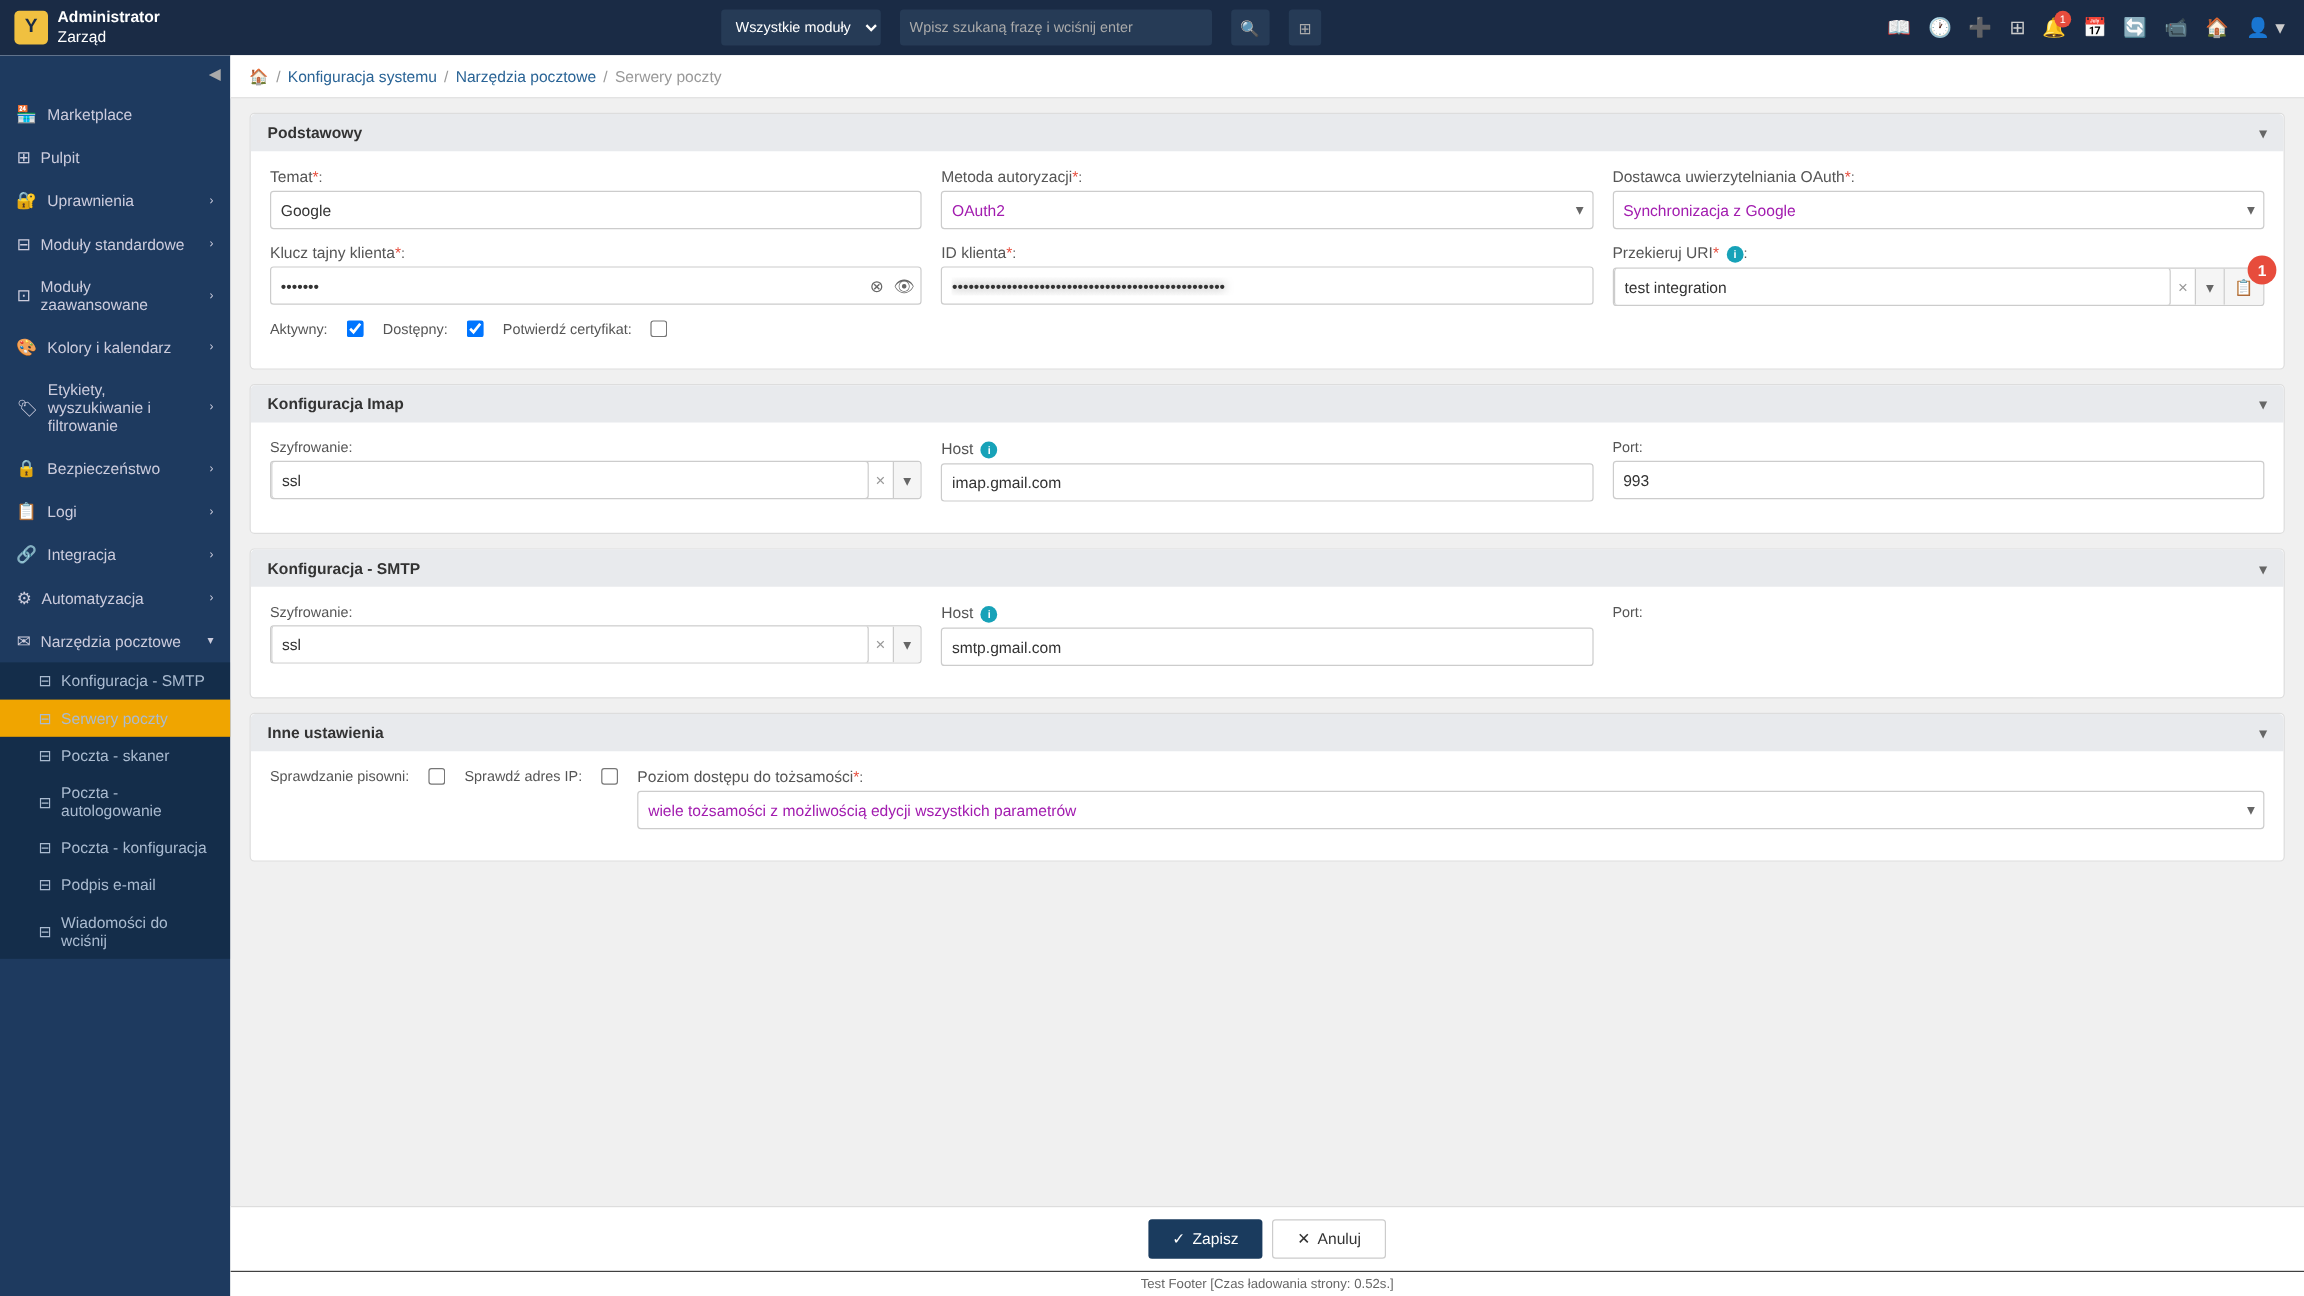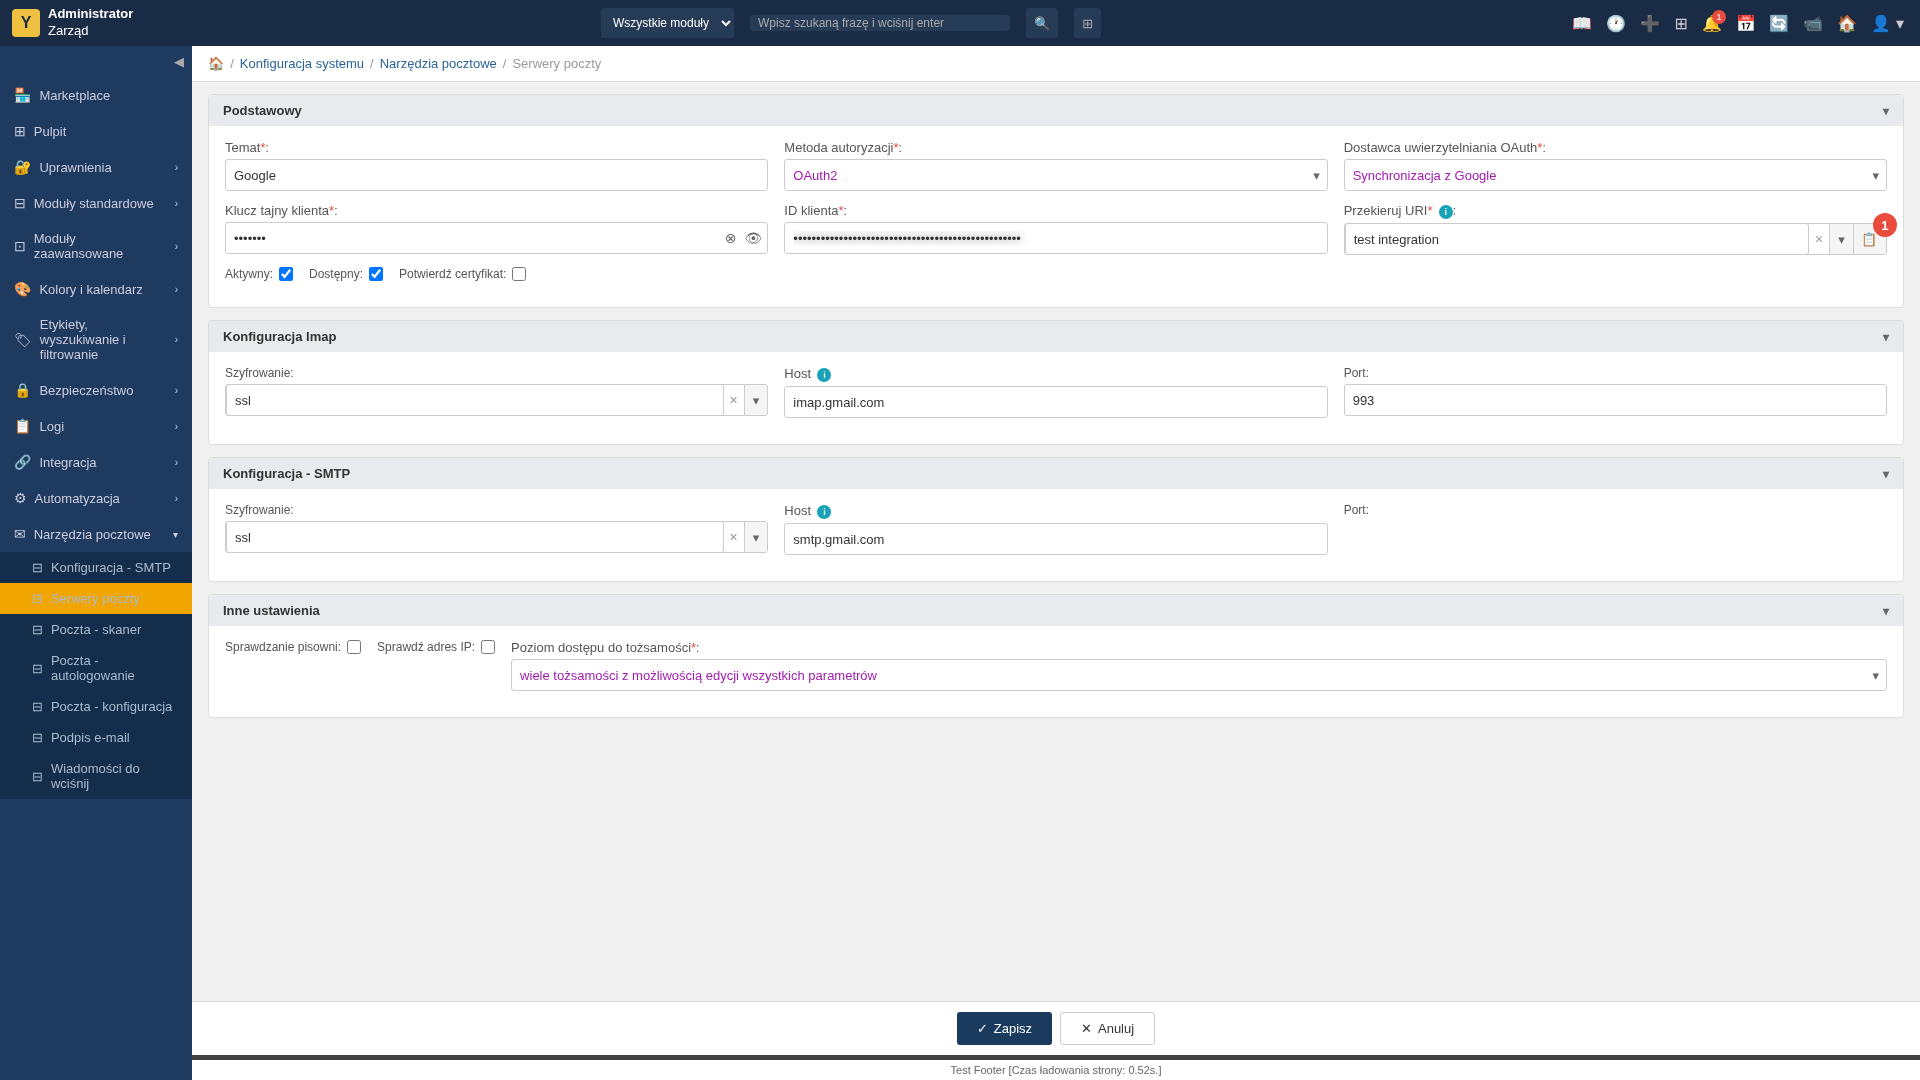"Wpisz szukaną frazę i wciśnij" .topbar-search input { height: 16px -> 30px }
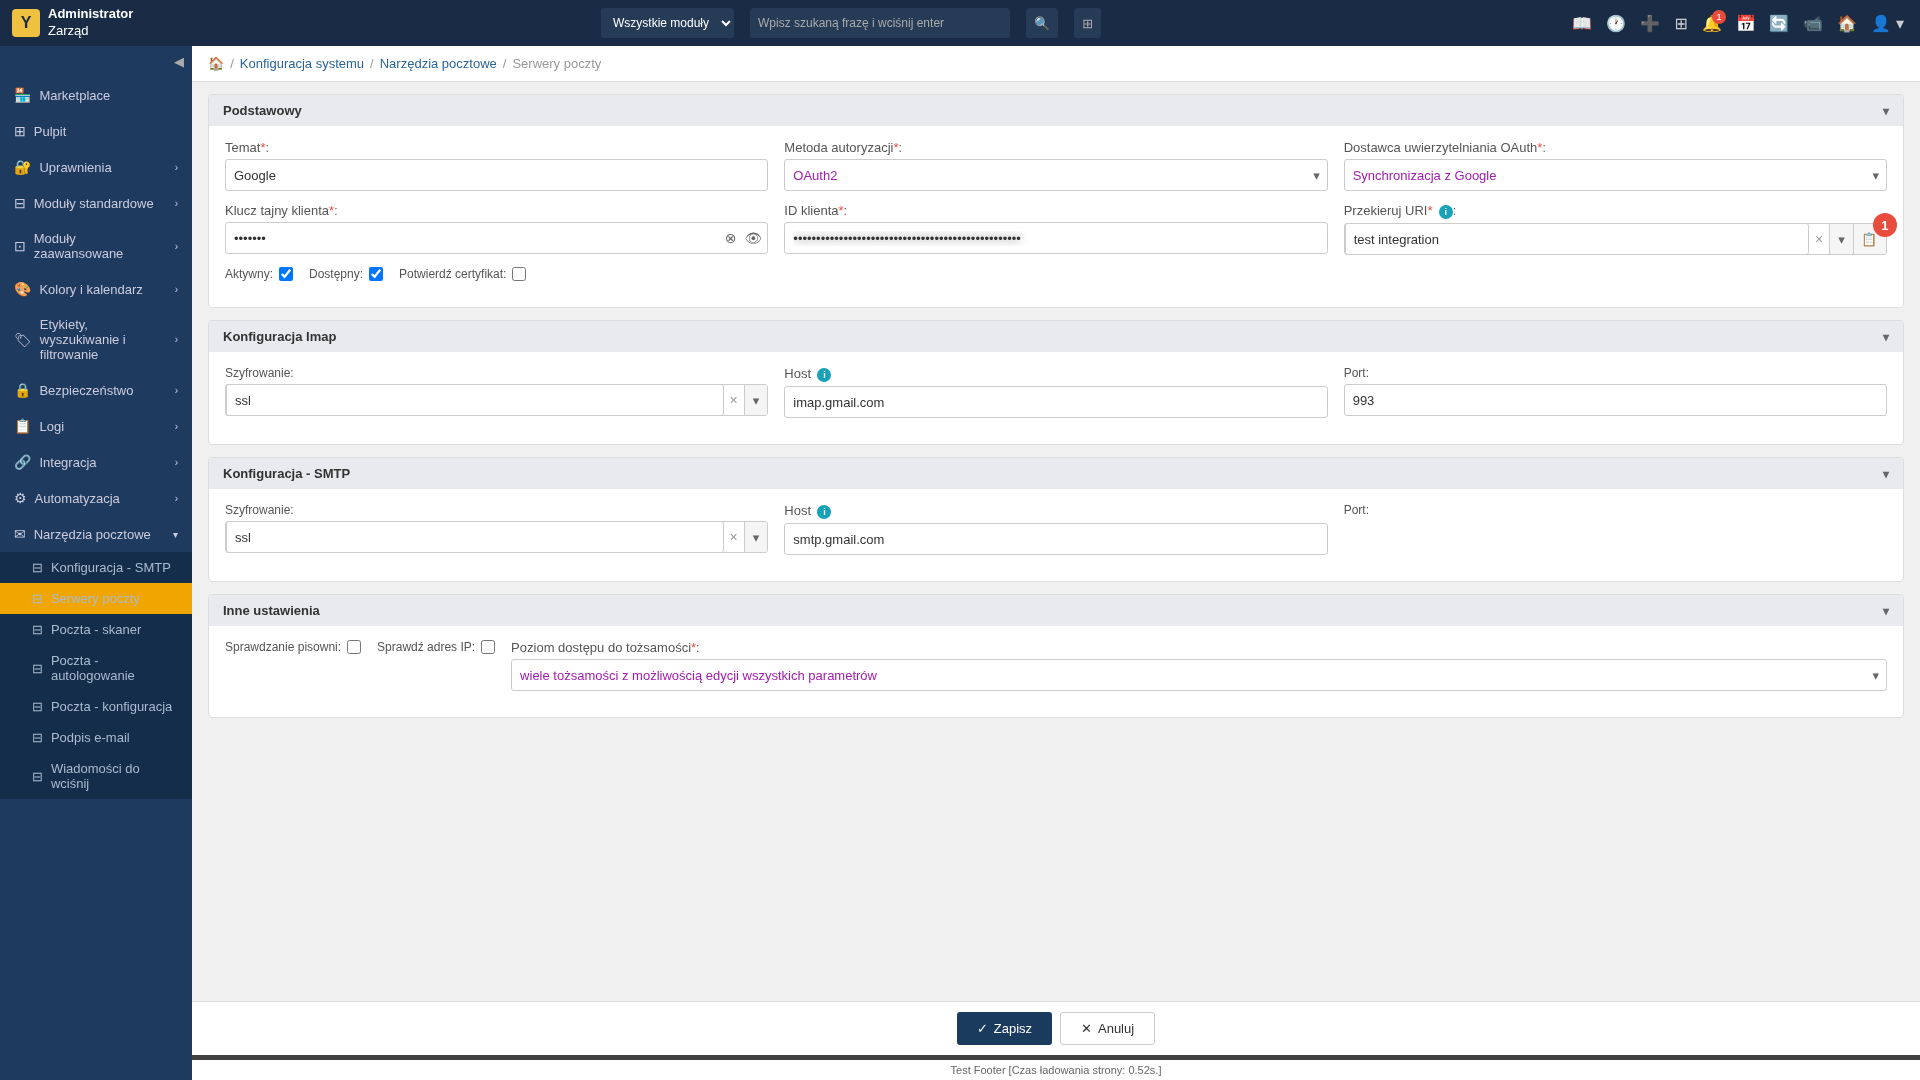"Aktywny:" .checkbox-row { gap: 6px -> 16px }
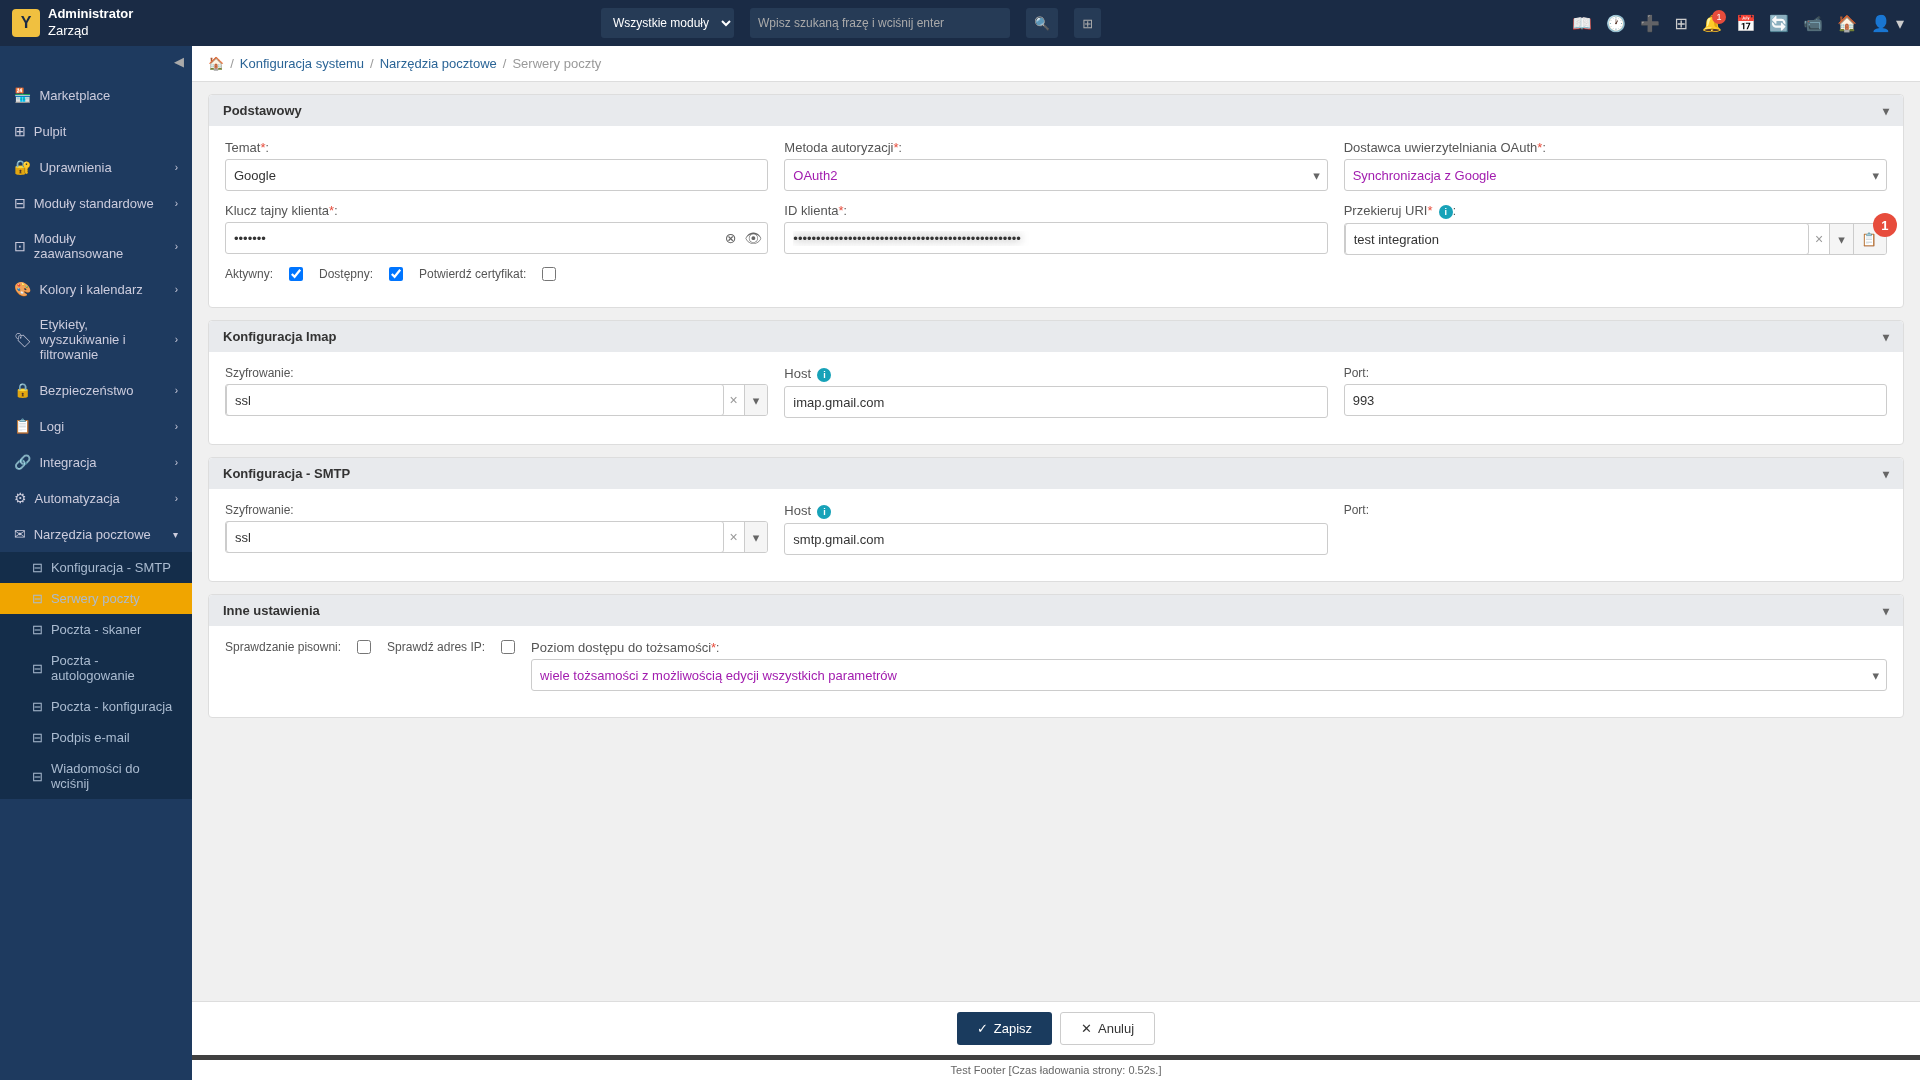"Test Footer [Czas ładowania strony:" .footer-text { border-top: 5px solid #404040 -> 1px solid #404040 }
